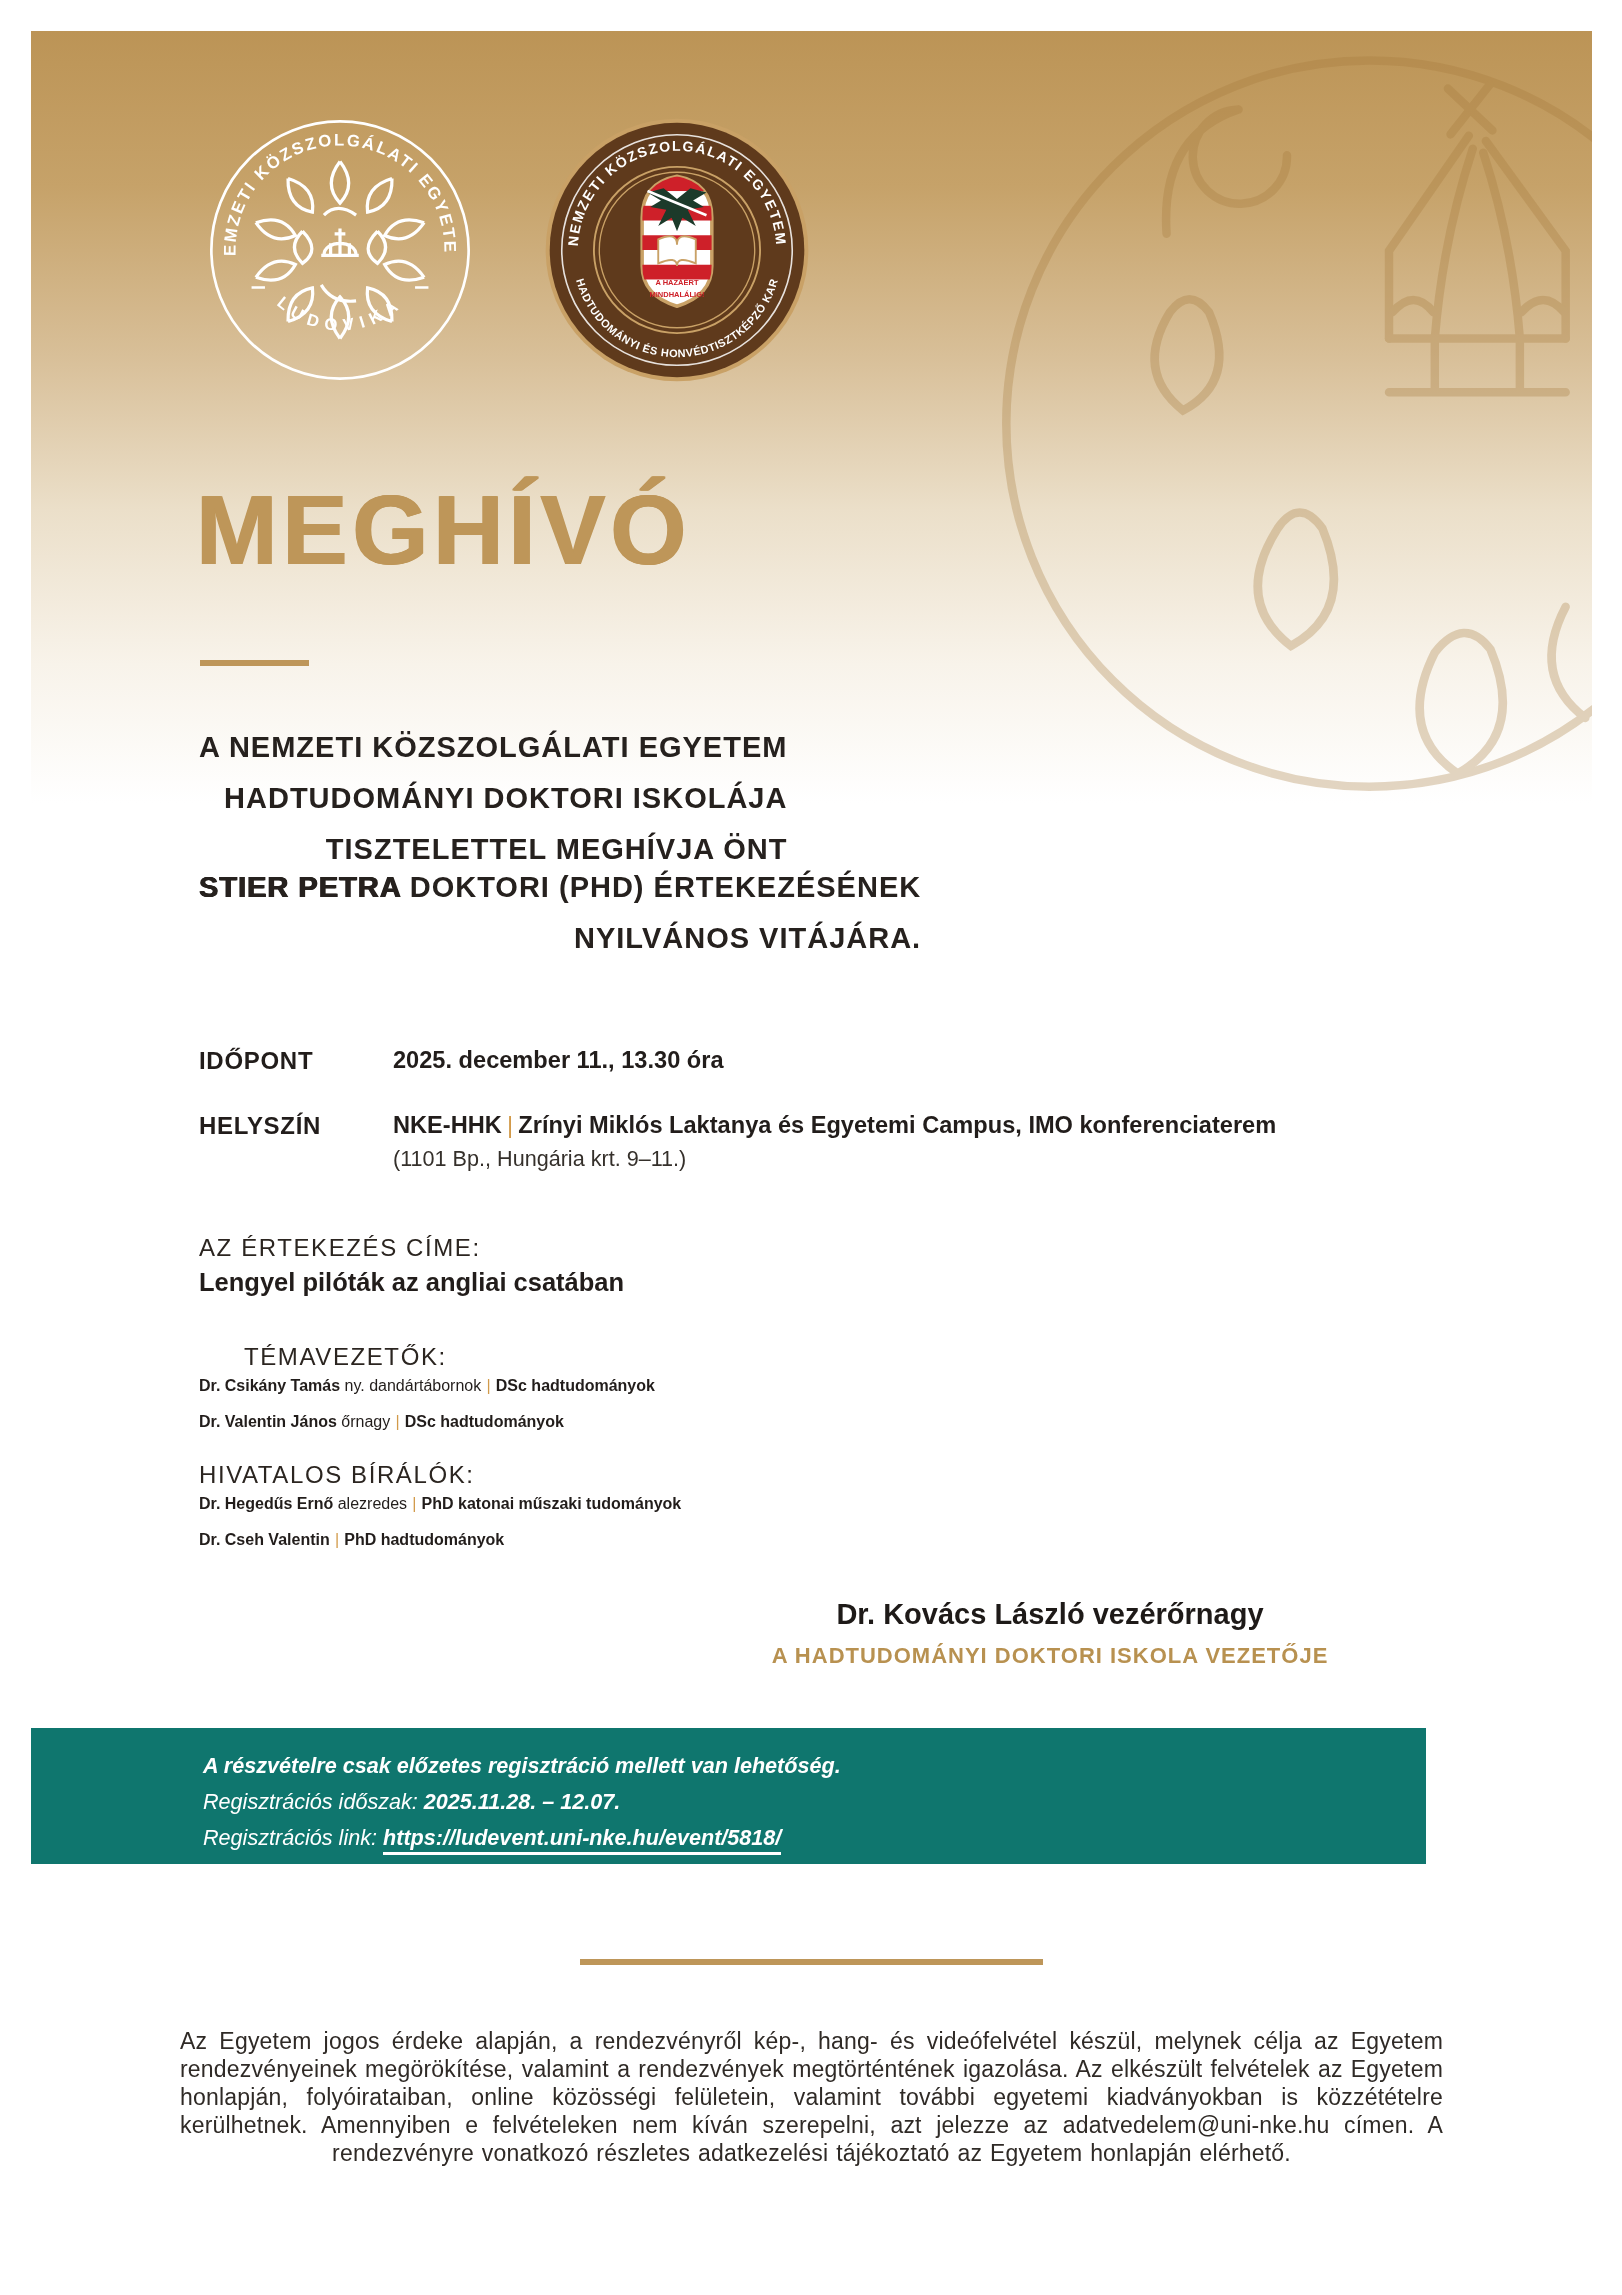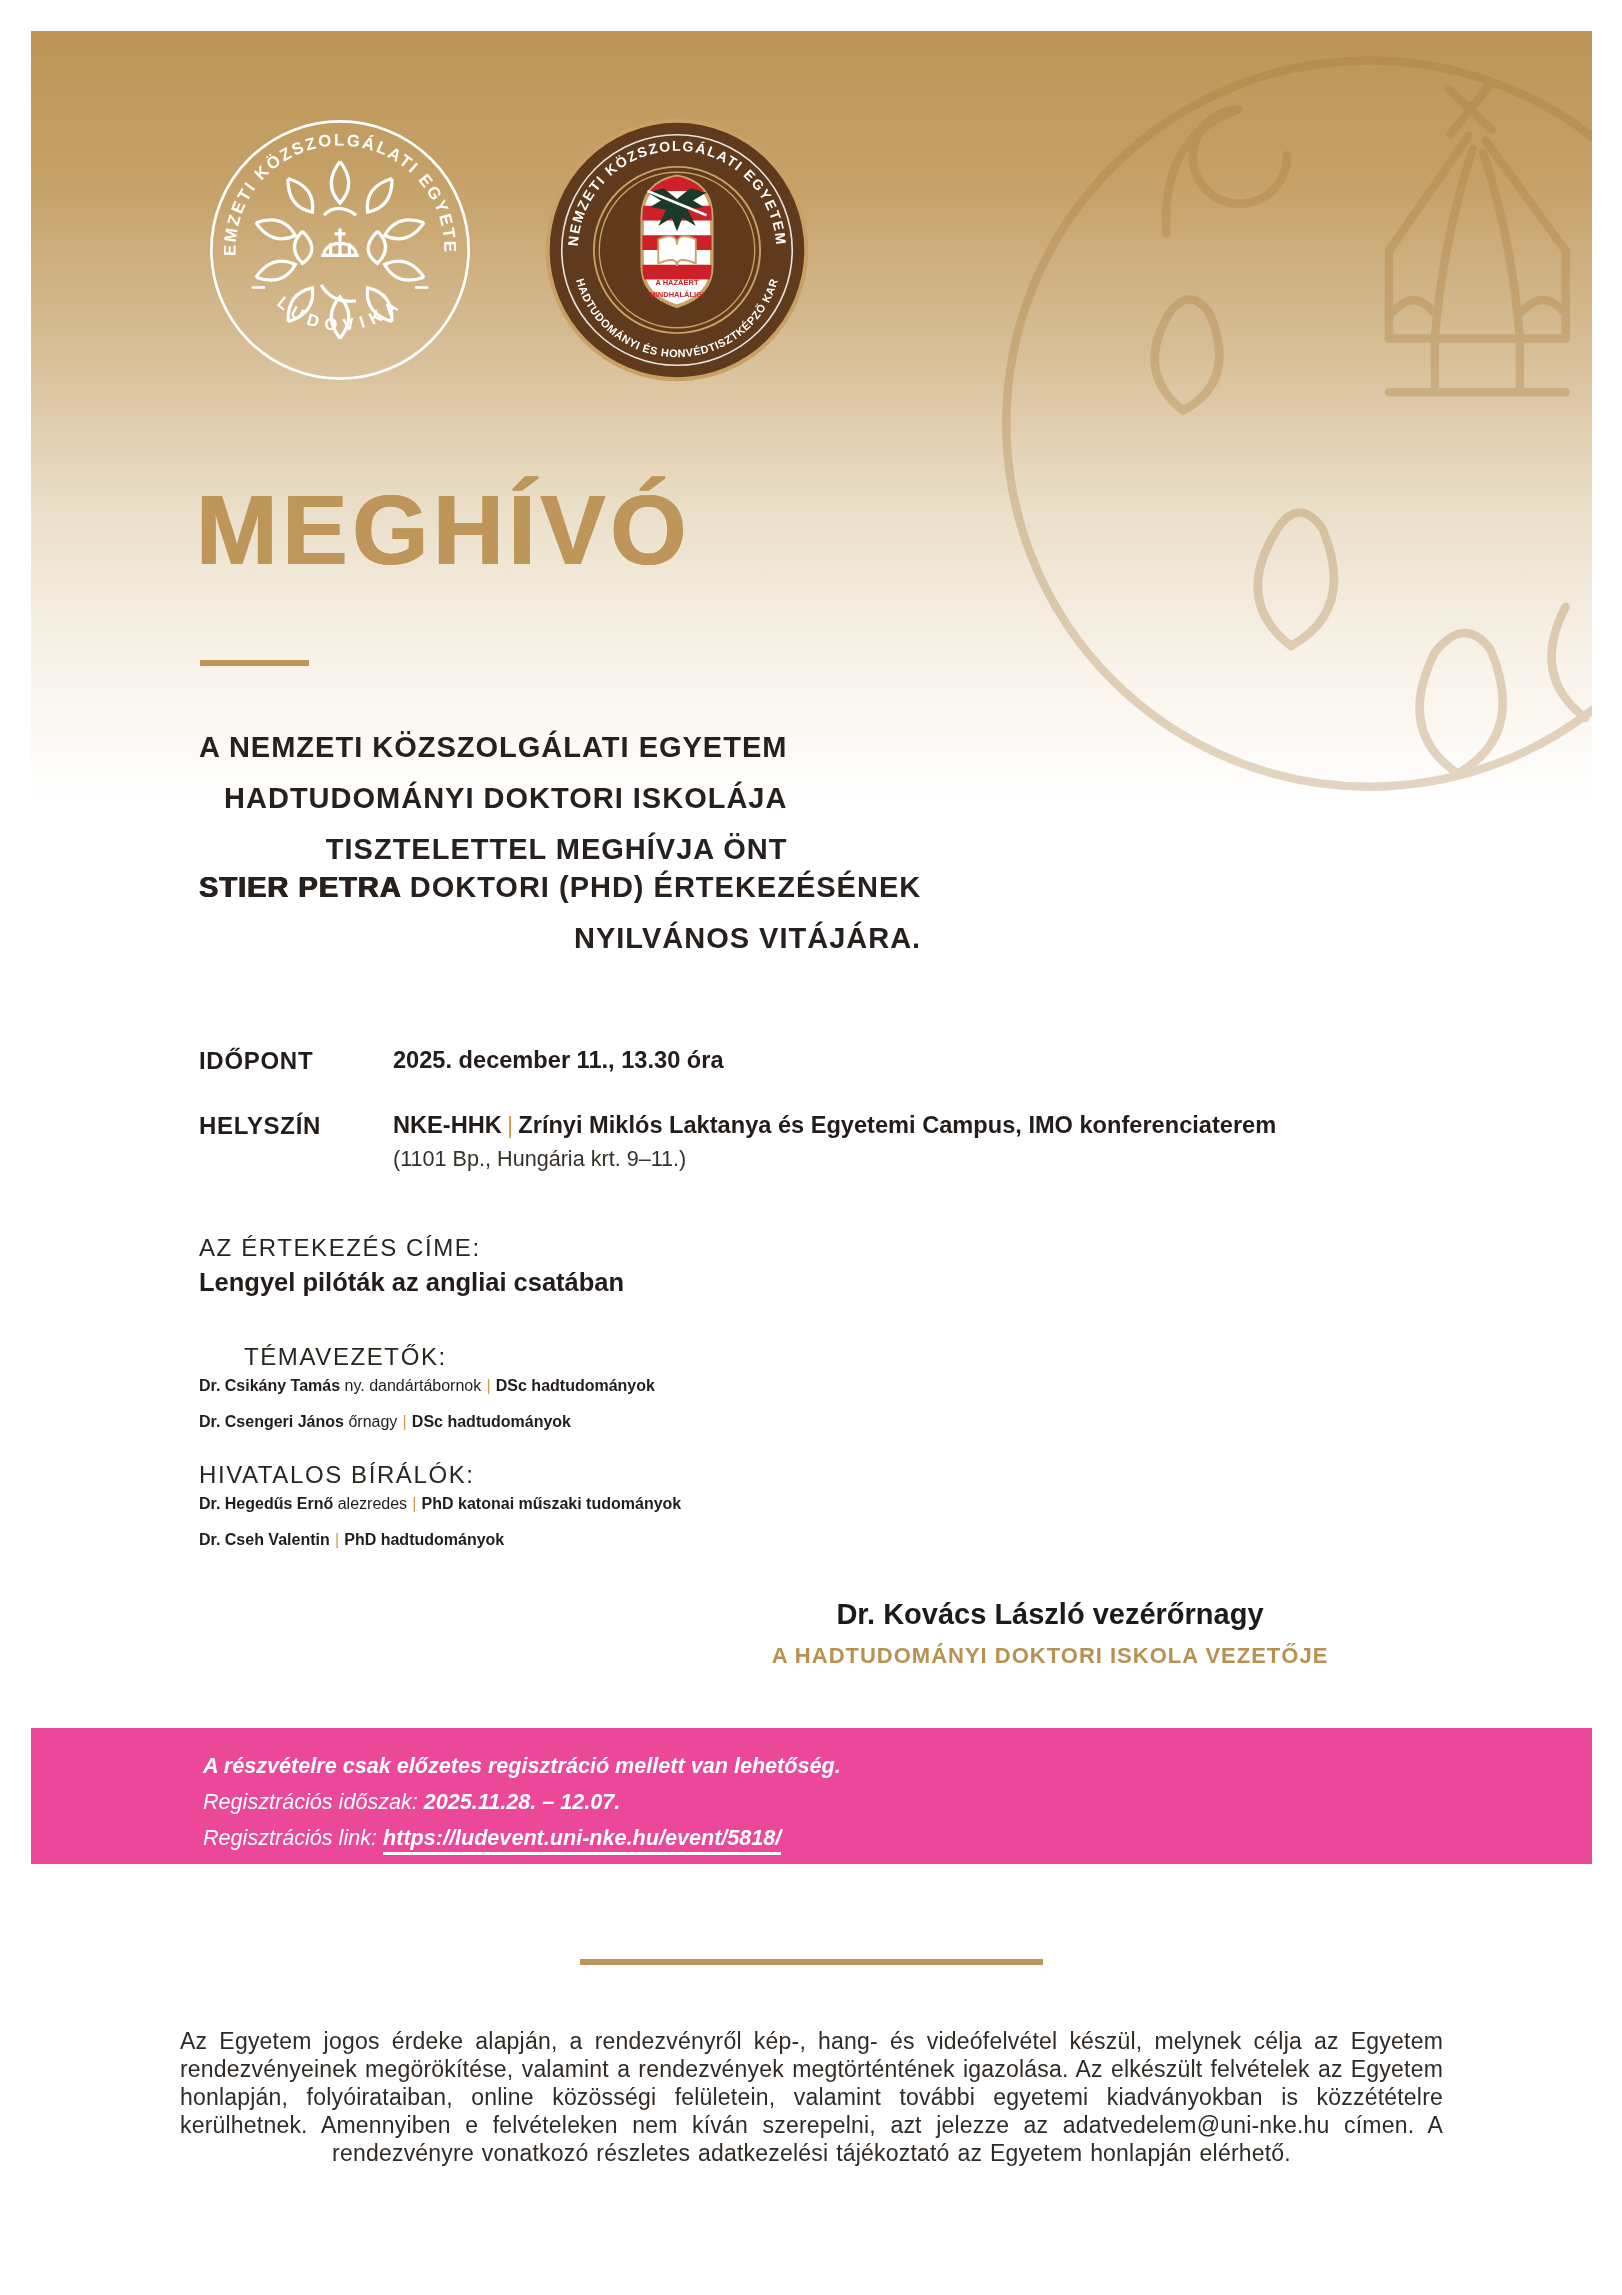"Dr. Csengeri János" span.name { text: Csengeri -> Valentin }
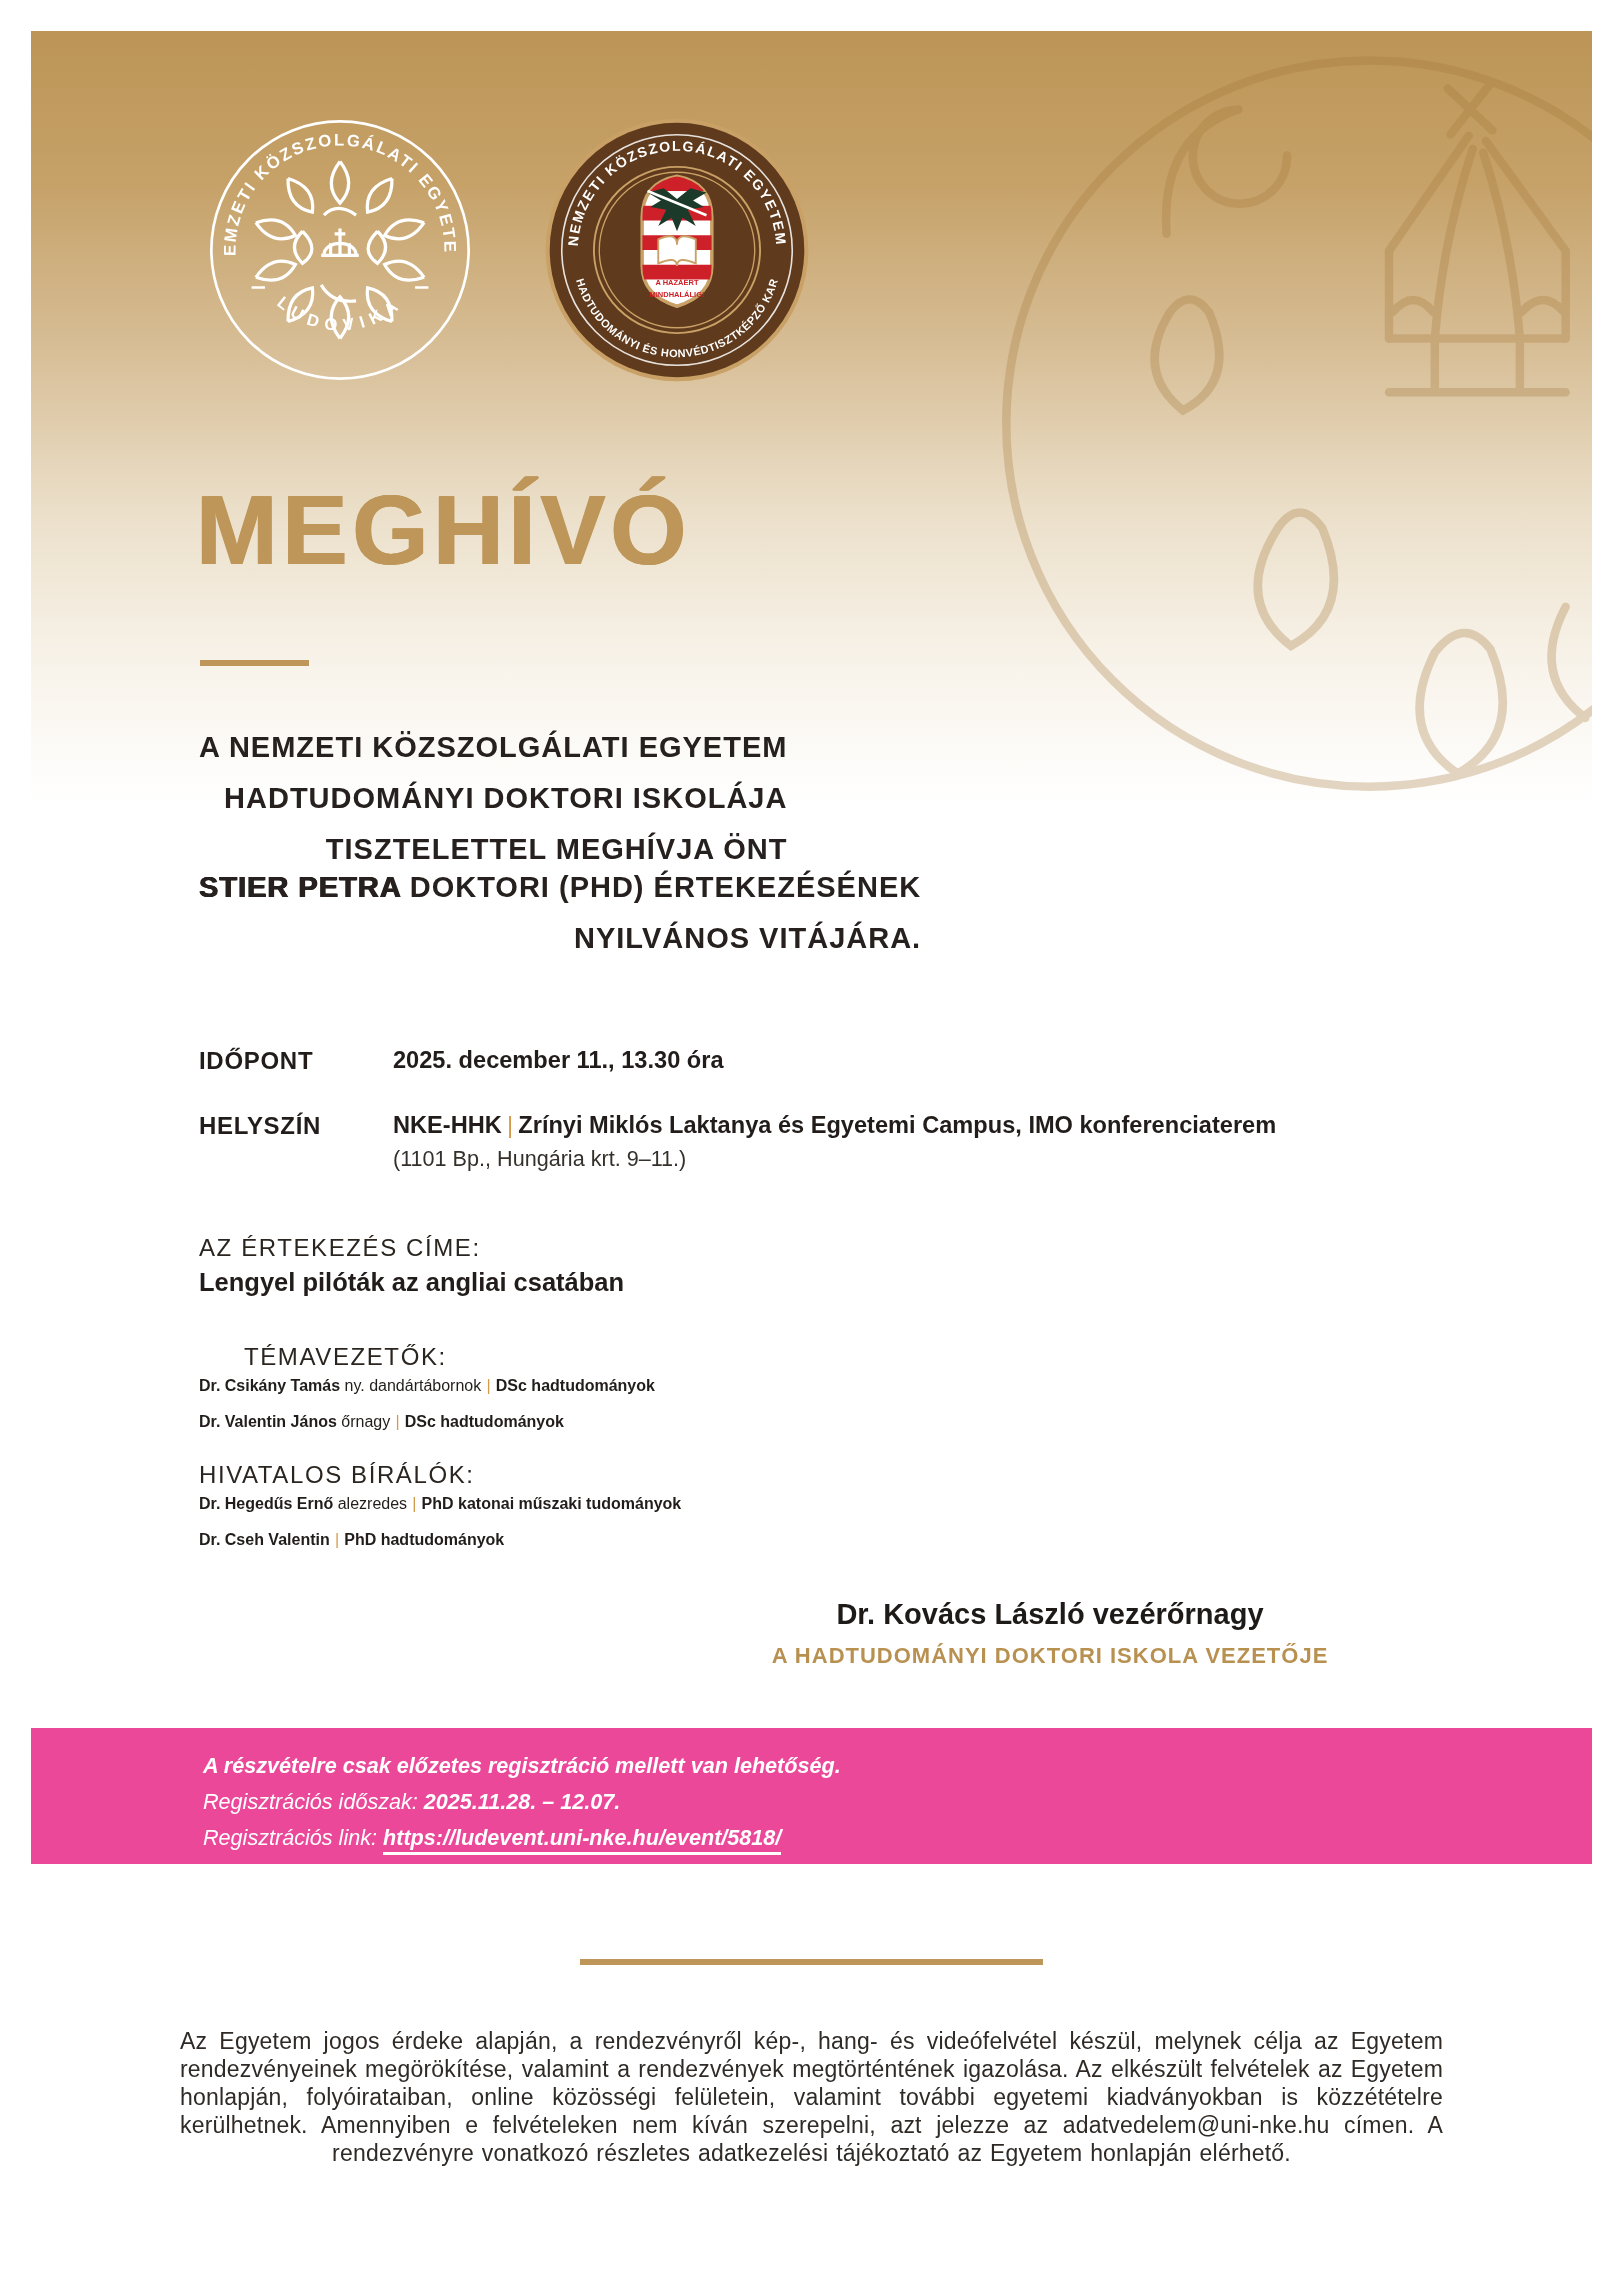"A részvételre csak előzetes regisztráció" .reg-banner { background: #ec4899 -> #0f766e; width: 1561px -> 1395px }
